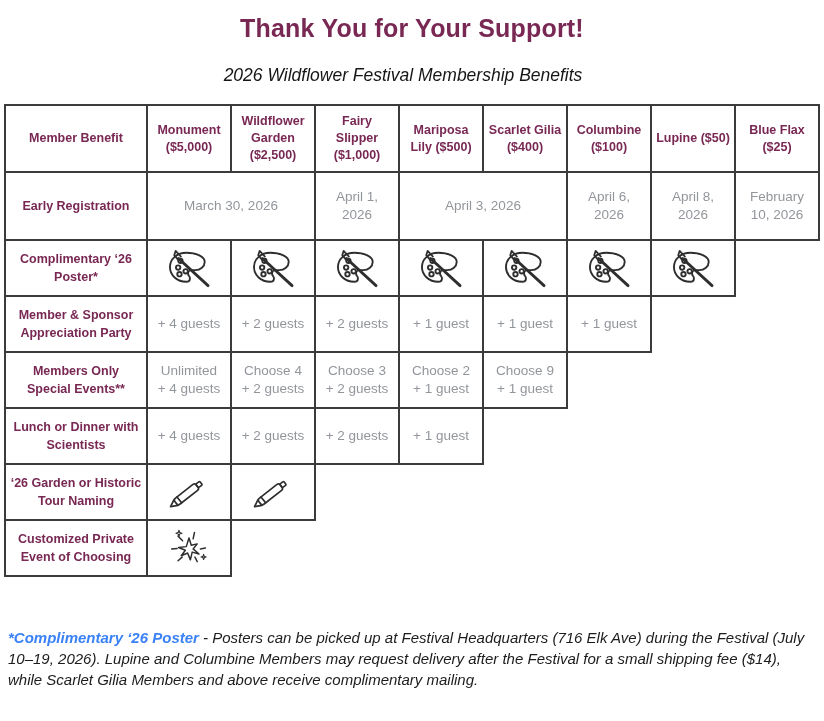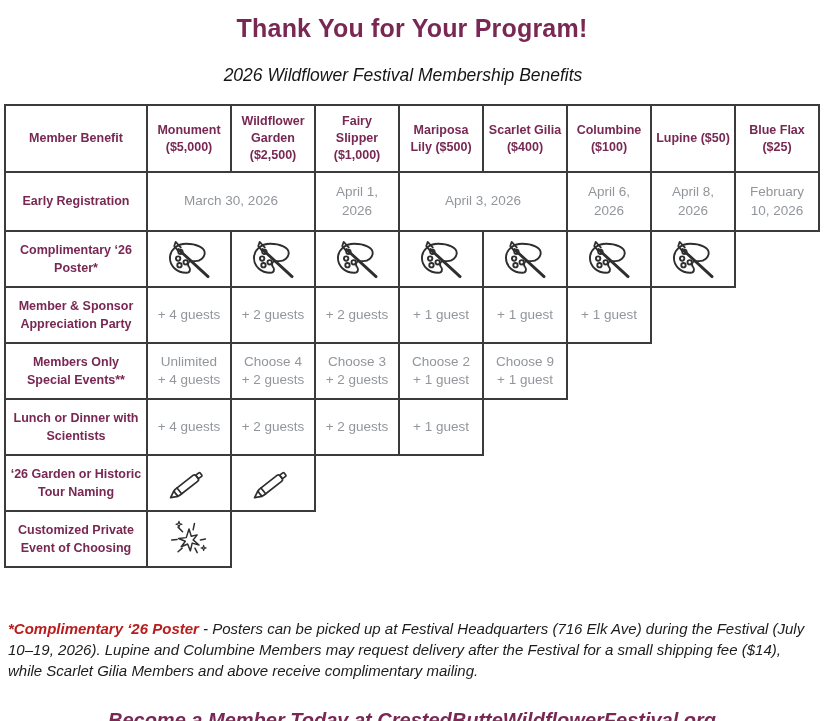"Thank You for Your Program!" h1.title { text: Program -> Support }
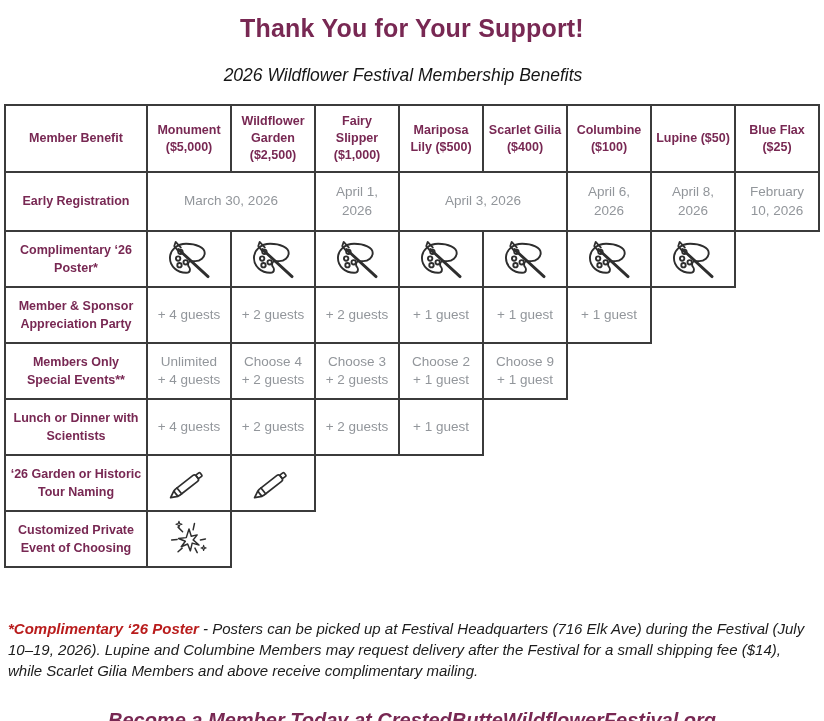"Early Registration" tbody tr.r0 { height: 59px -> 68px }
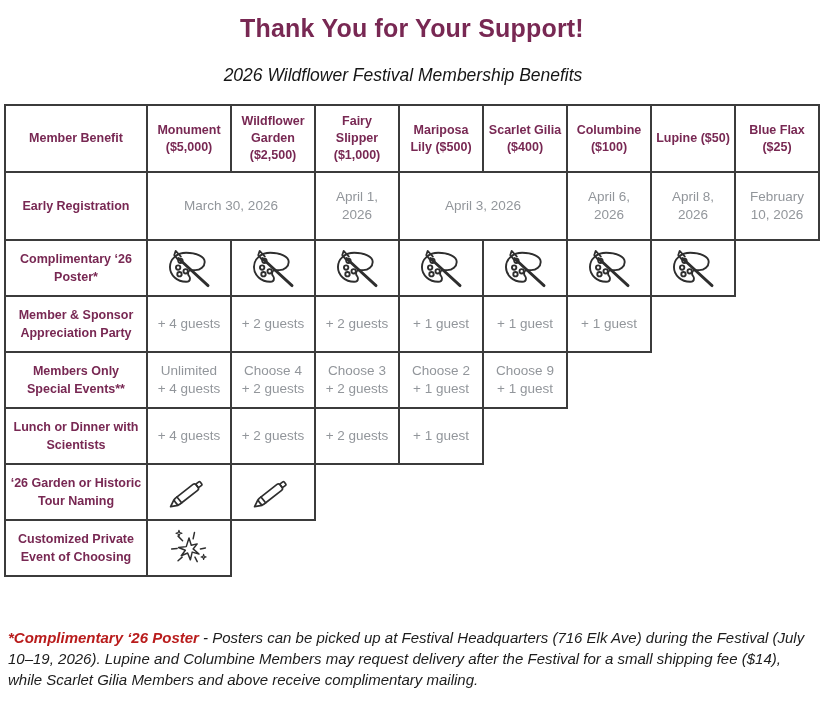"*Complimentary ‘26 Poster" .fn-lead { color: #b91c1c -> #3b82f6 }
